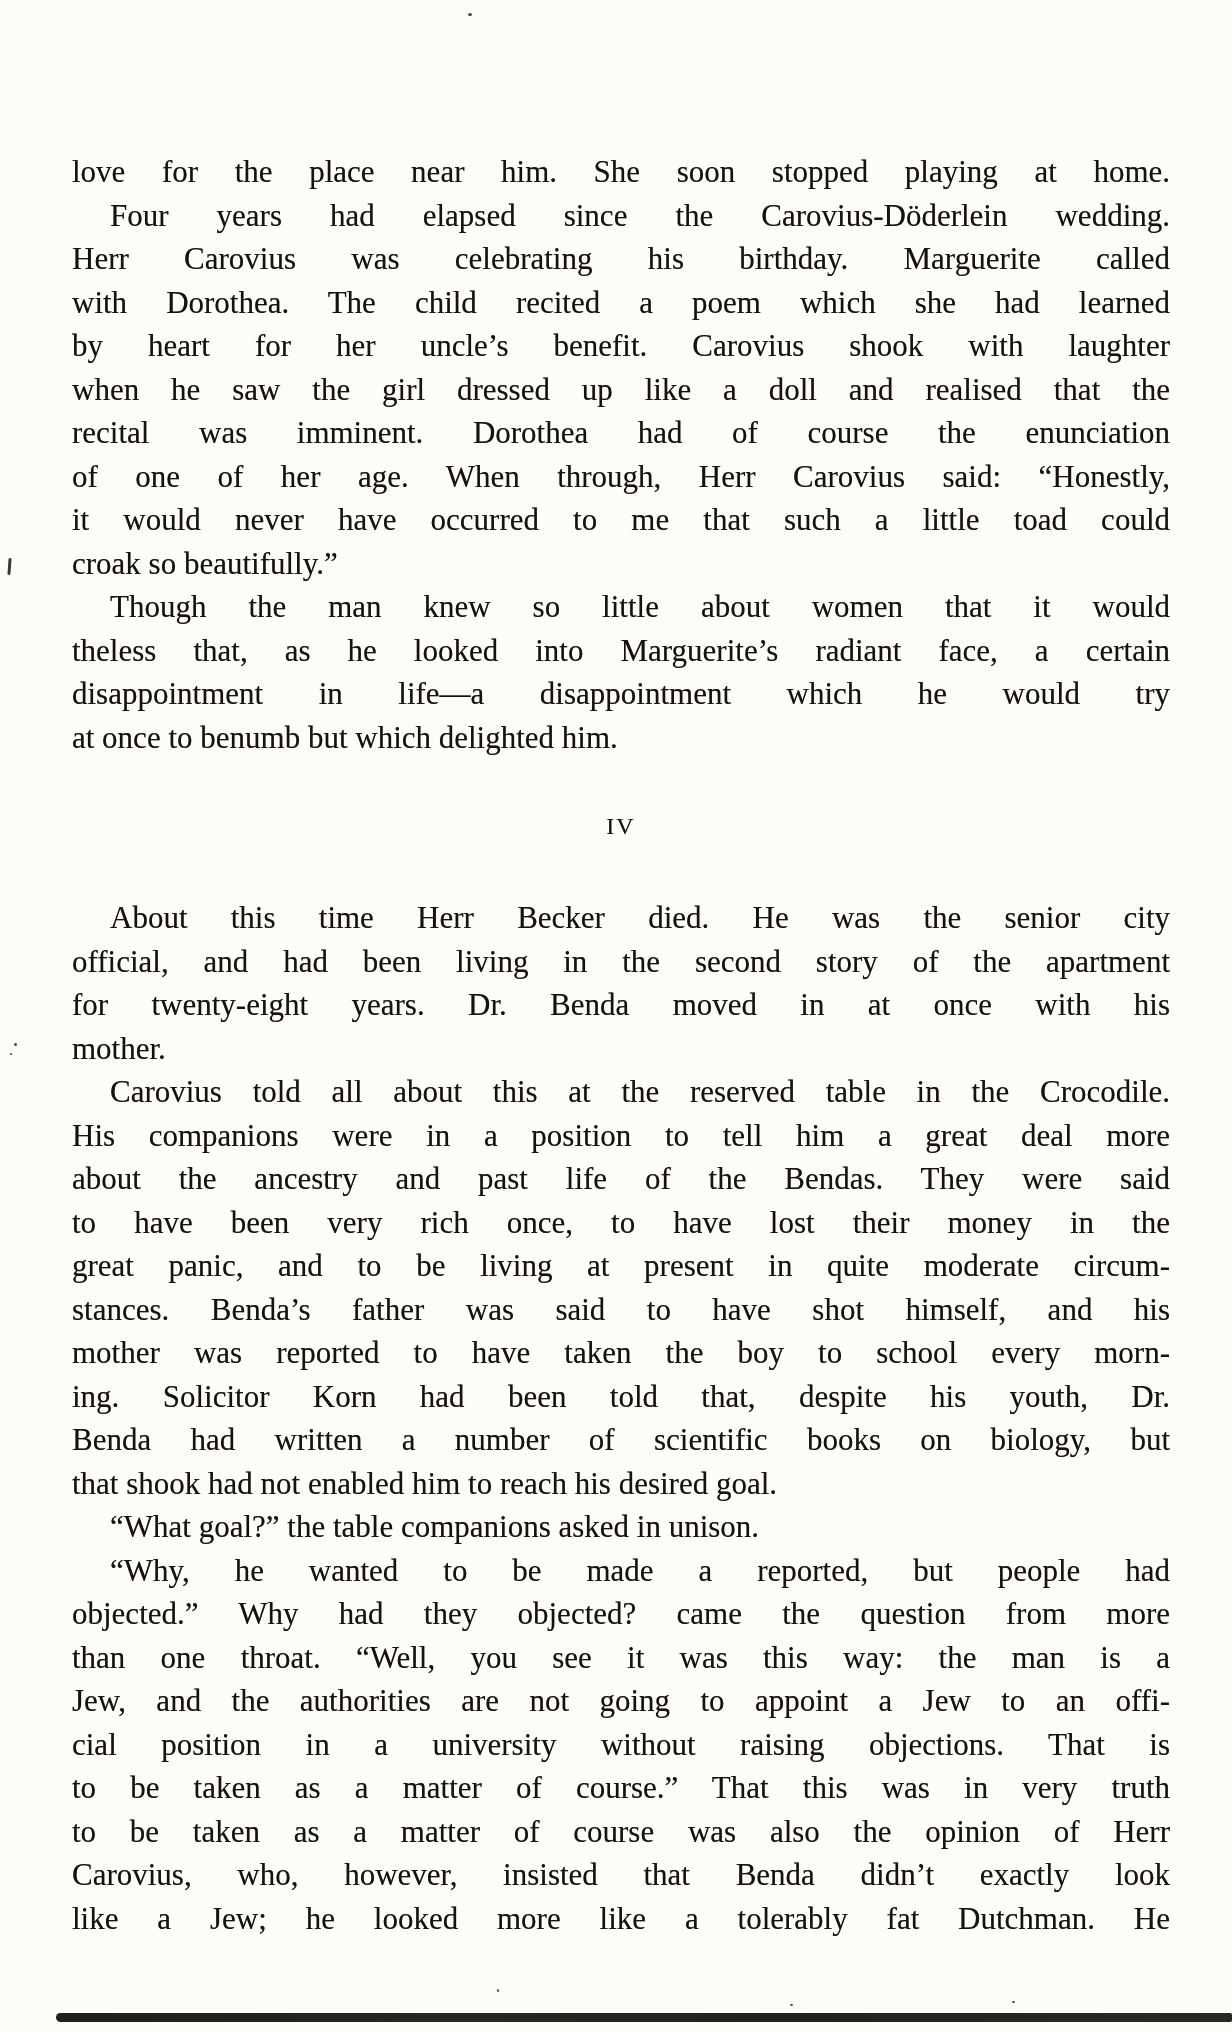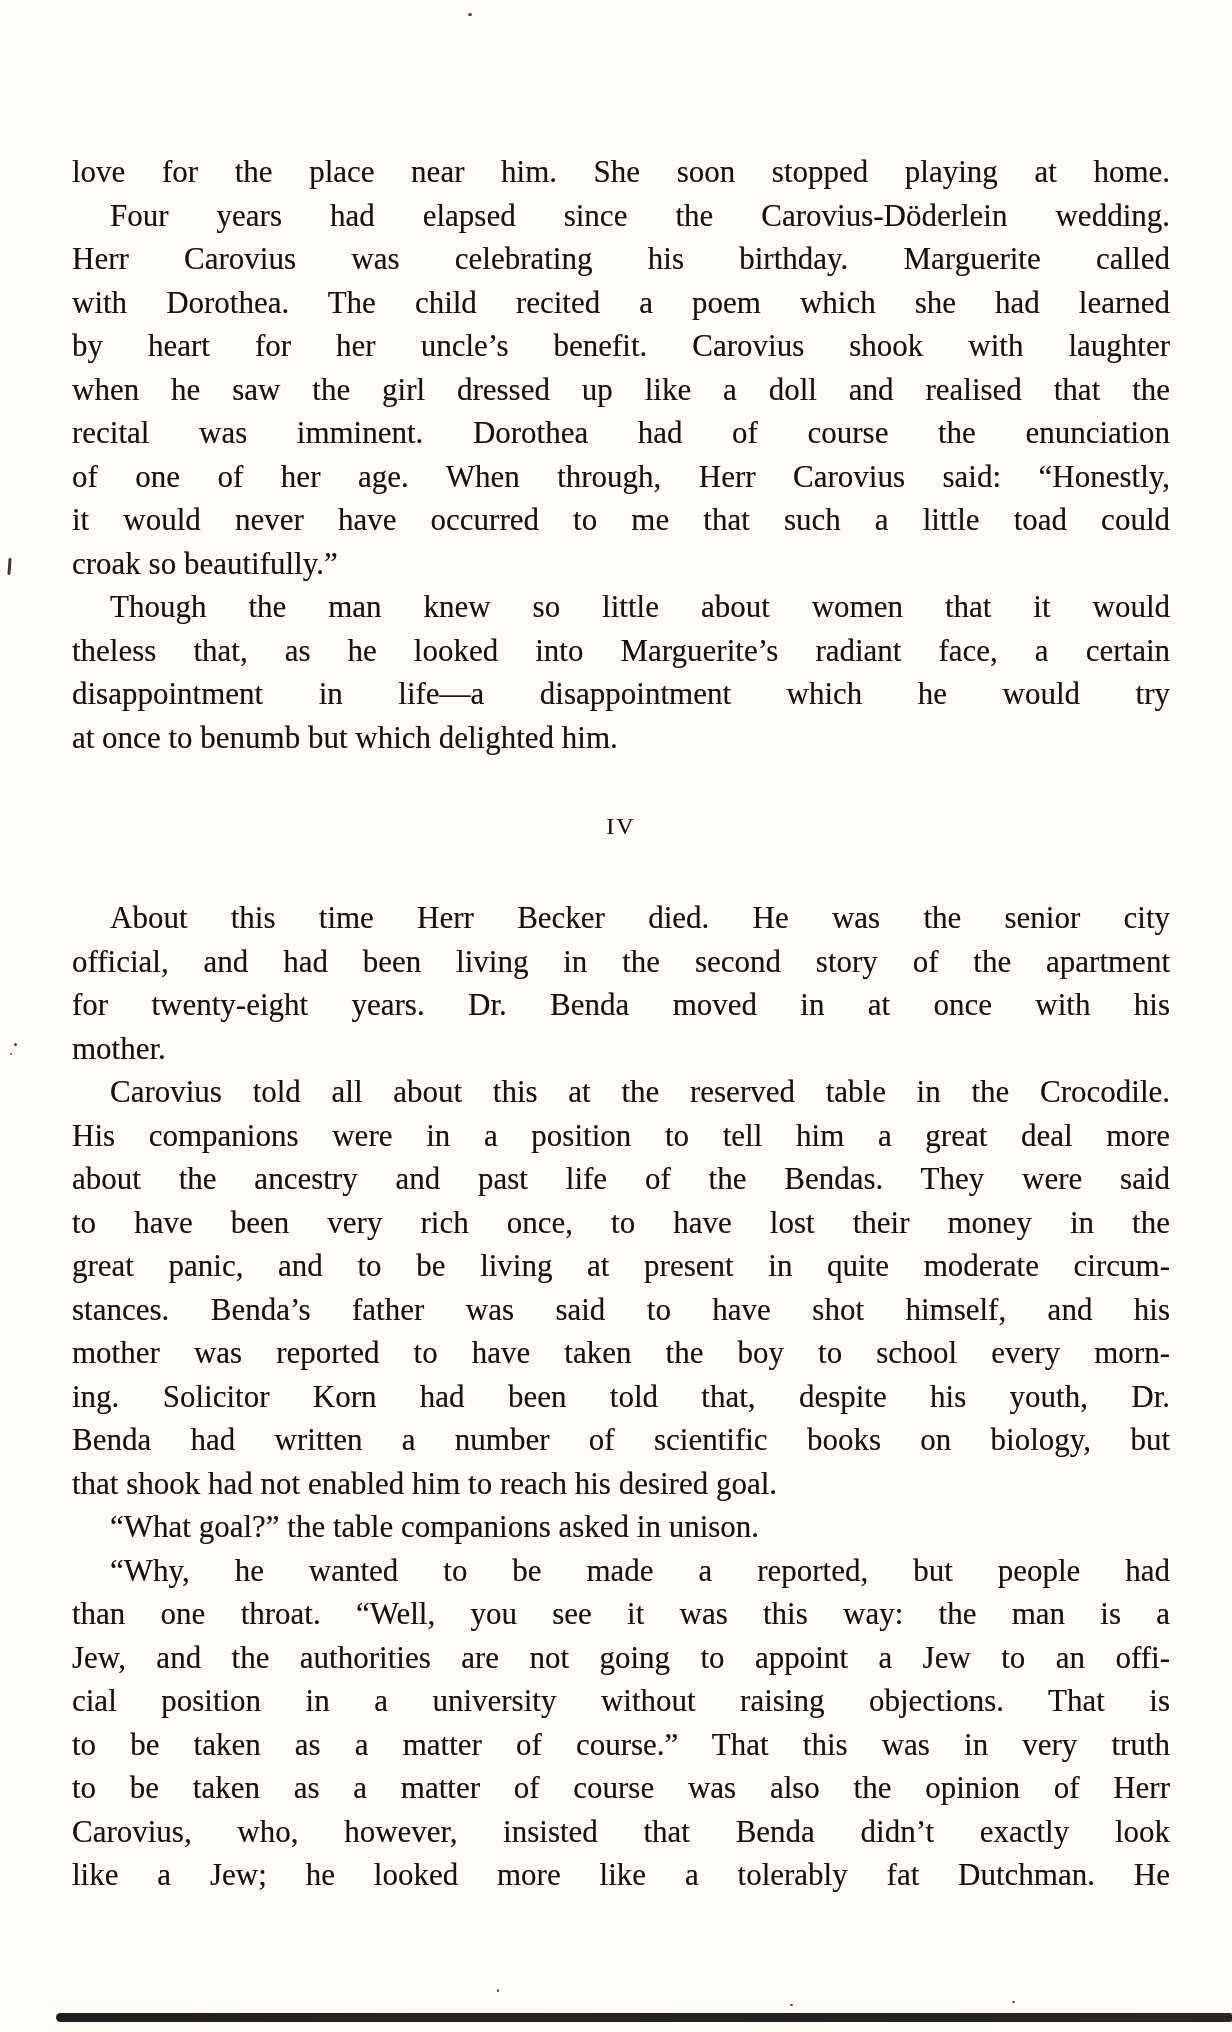"objected.” Why had they objected?" div.line { html: none -> <div>objected.” Why had they objected? came the question from more</div> }
